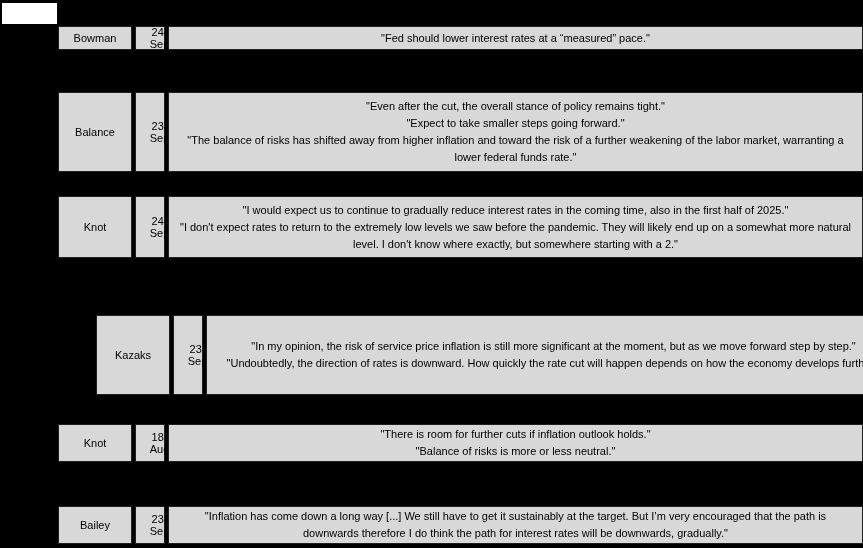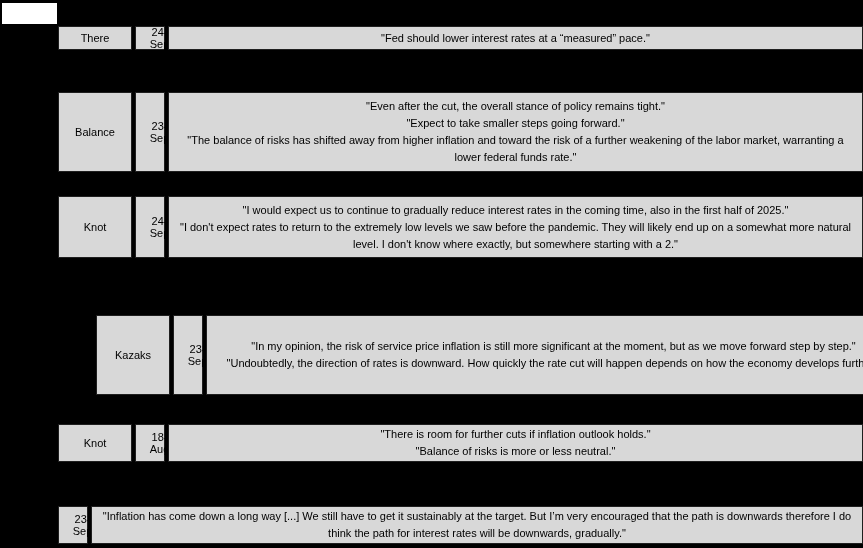"There" div.cell { text: There -> Bowman }
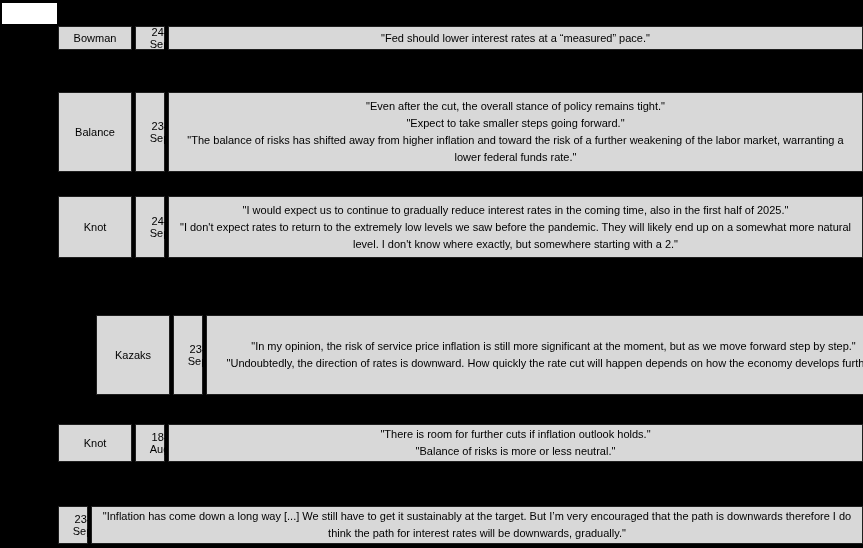"Bailey" div.cell { html: none -> <div>Bailey</div> }
